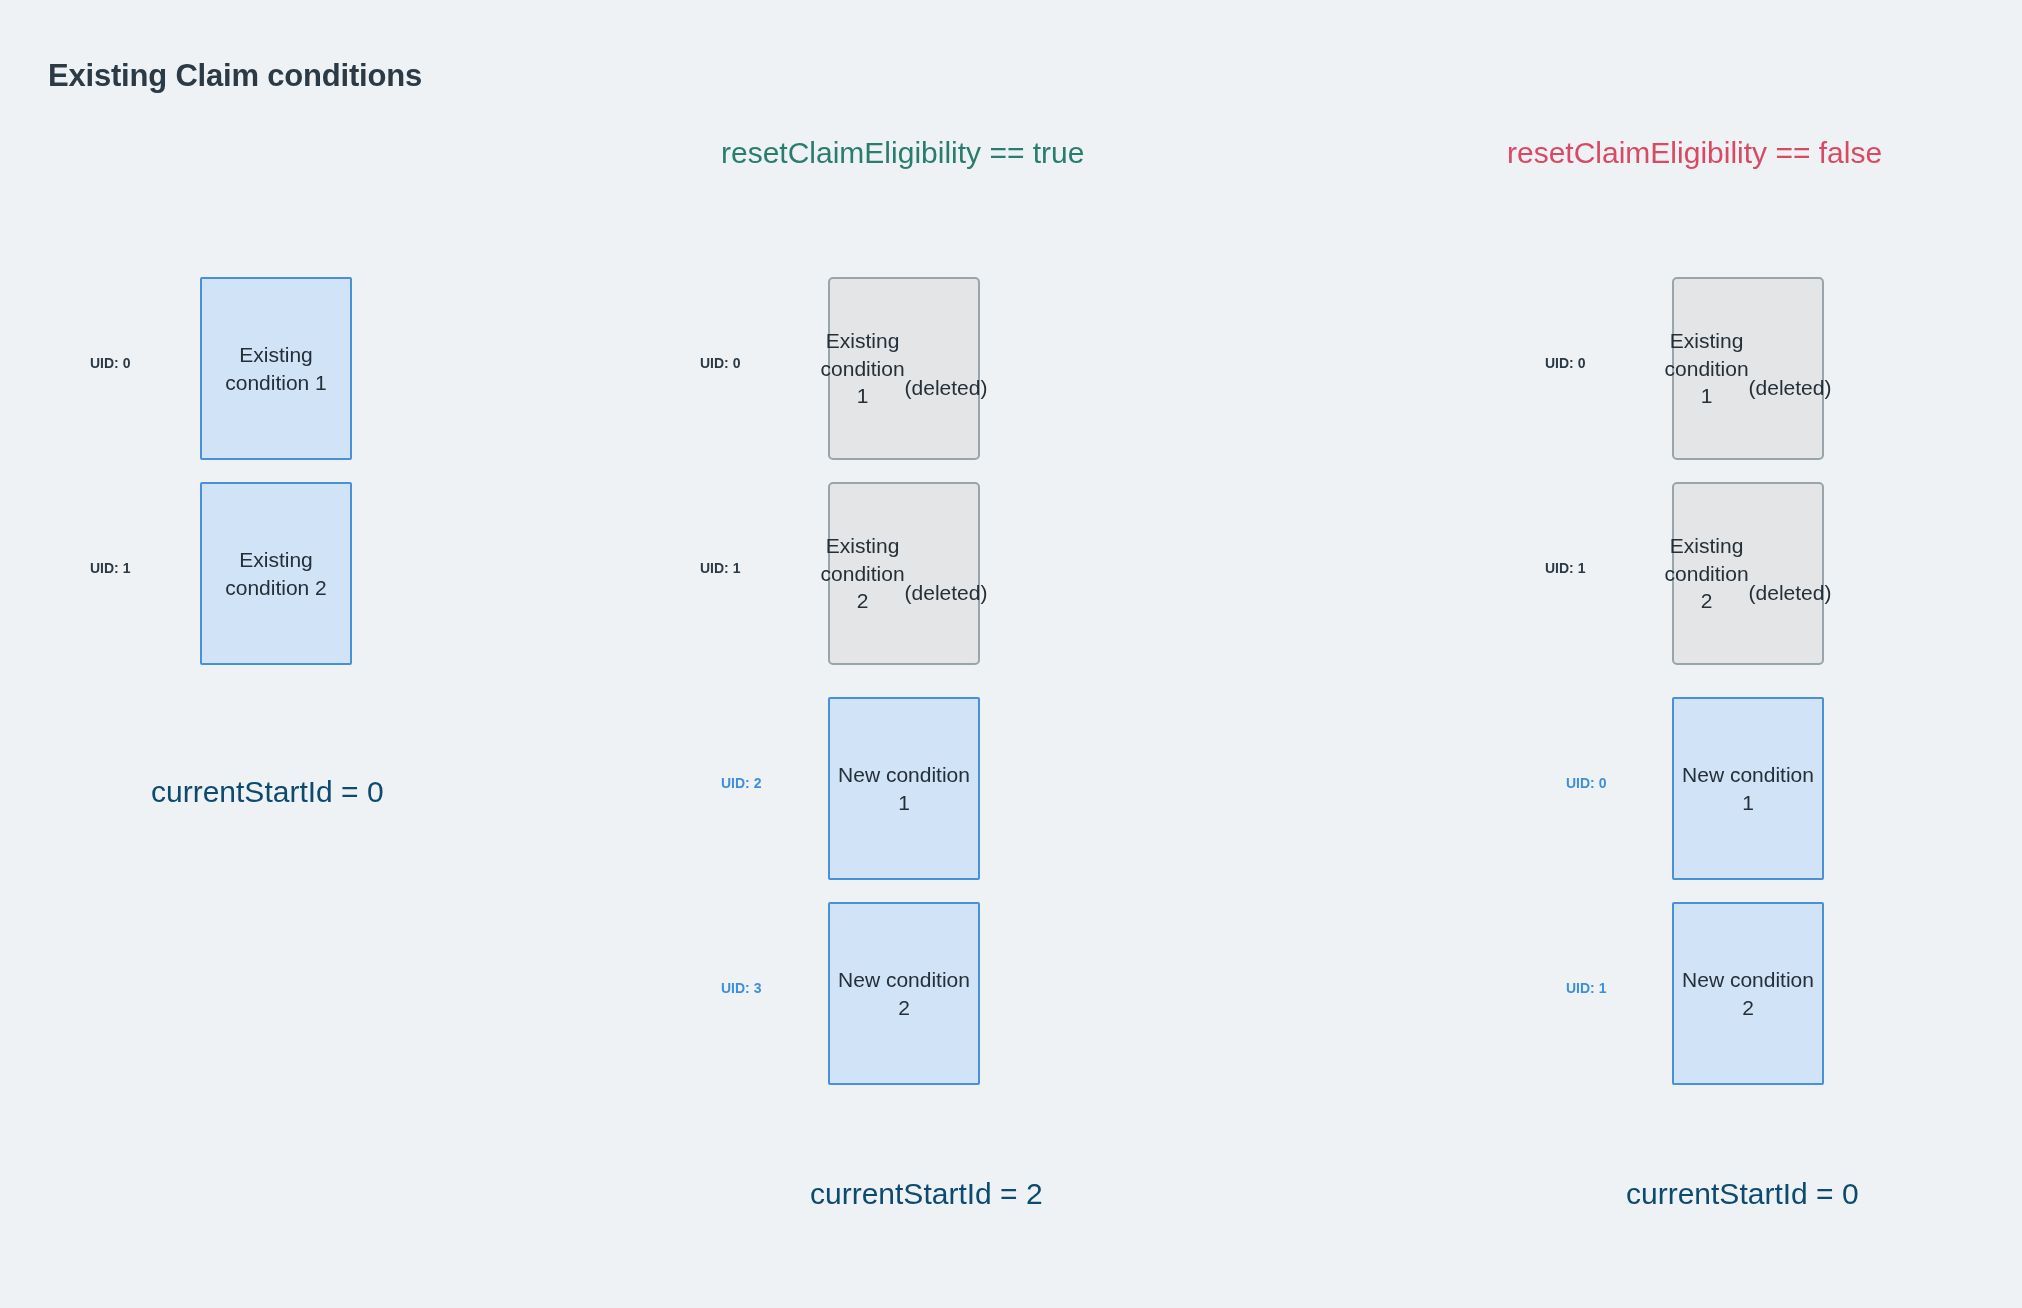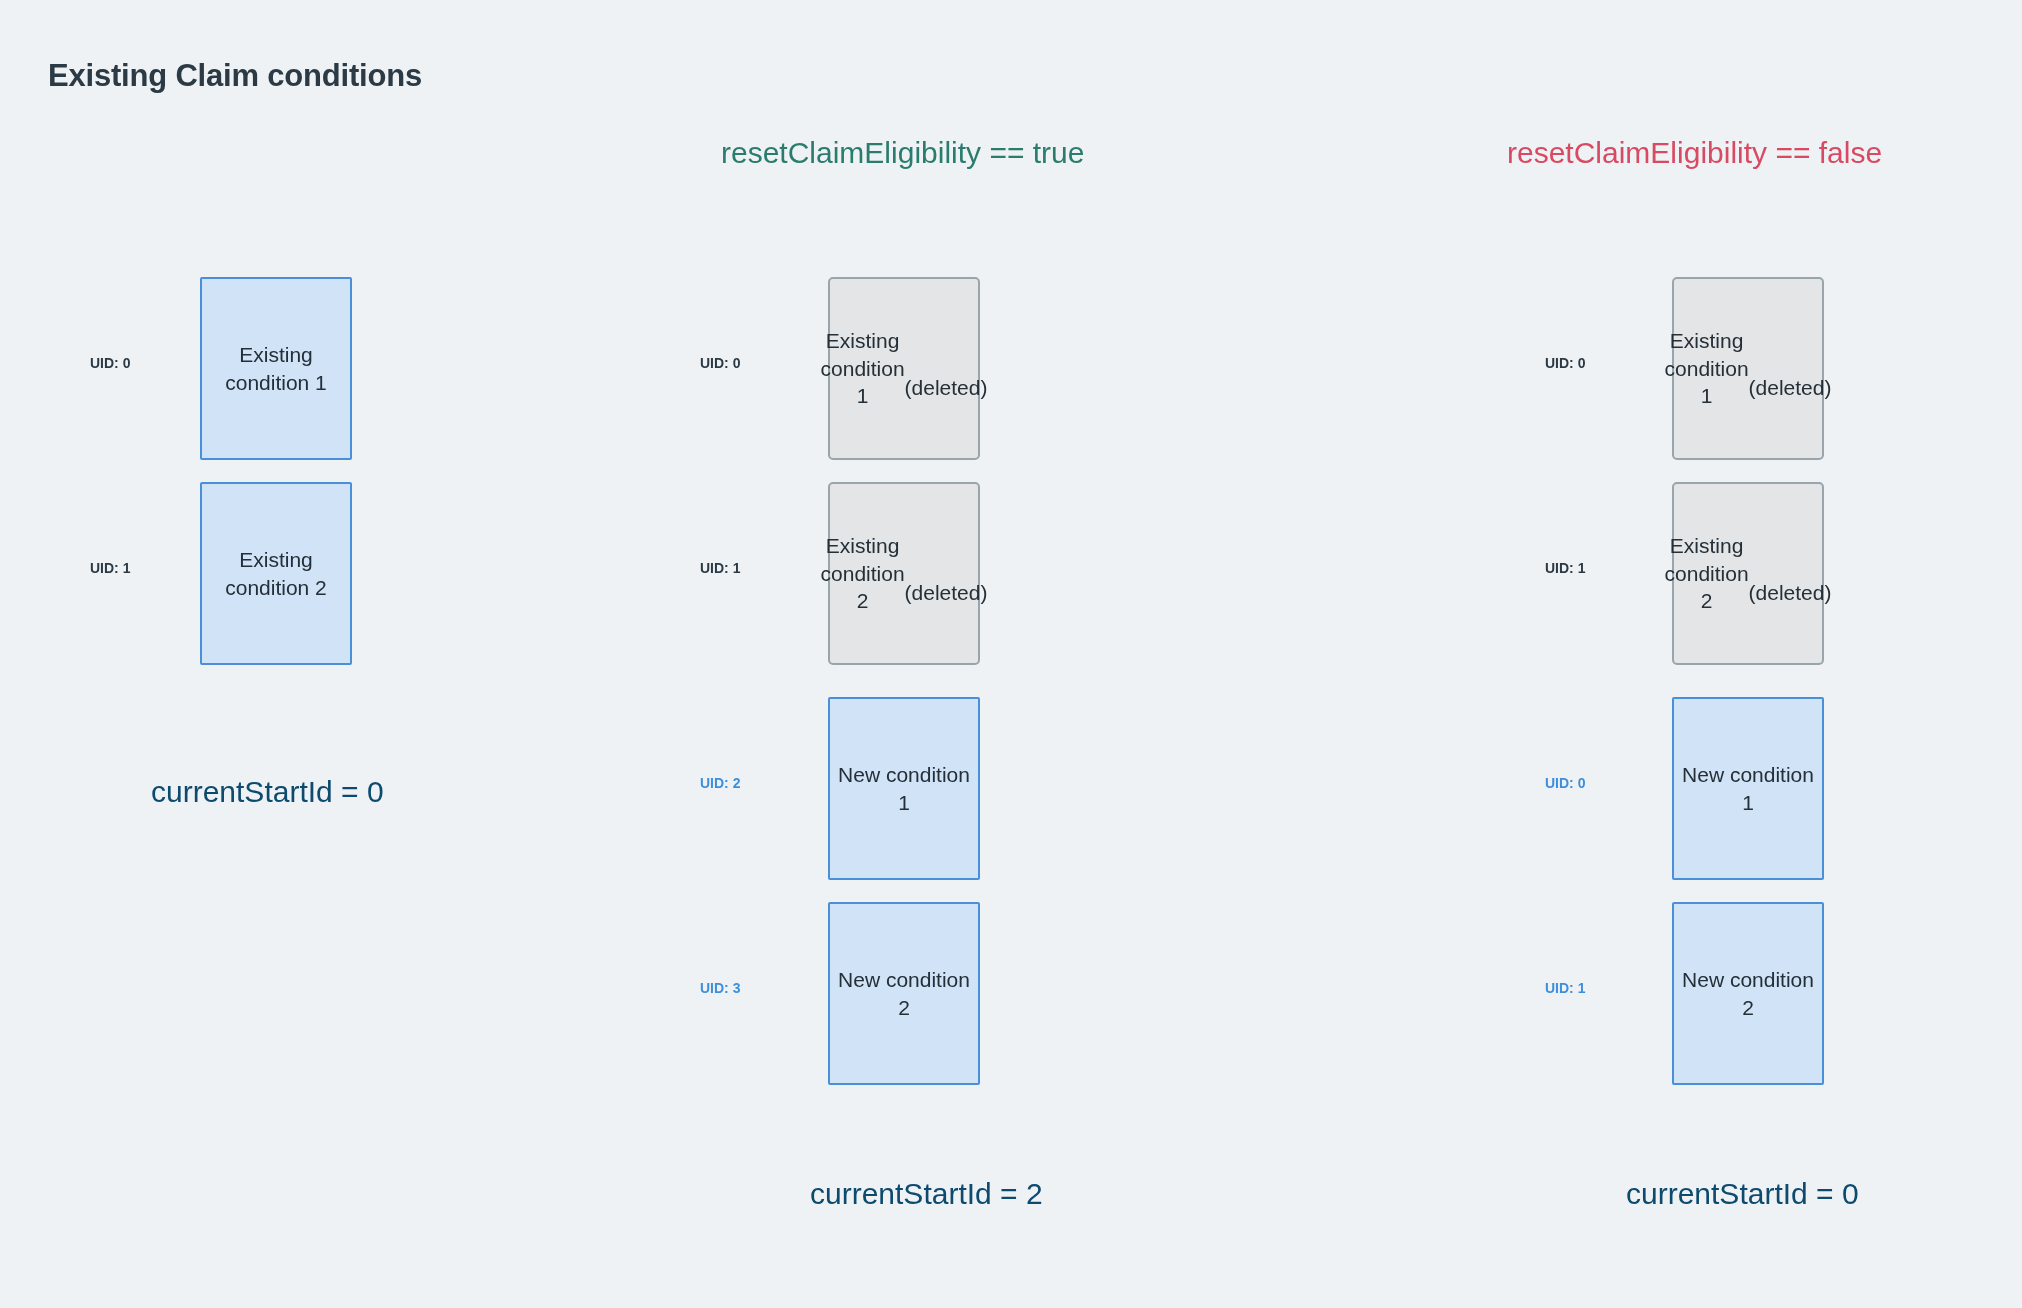"UID: 2" .uid.blue { margin-left: none -> 21px }
